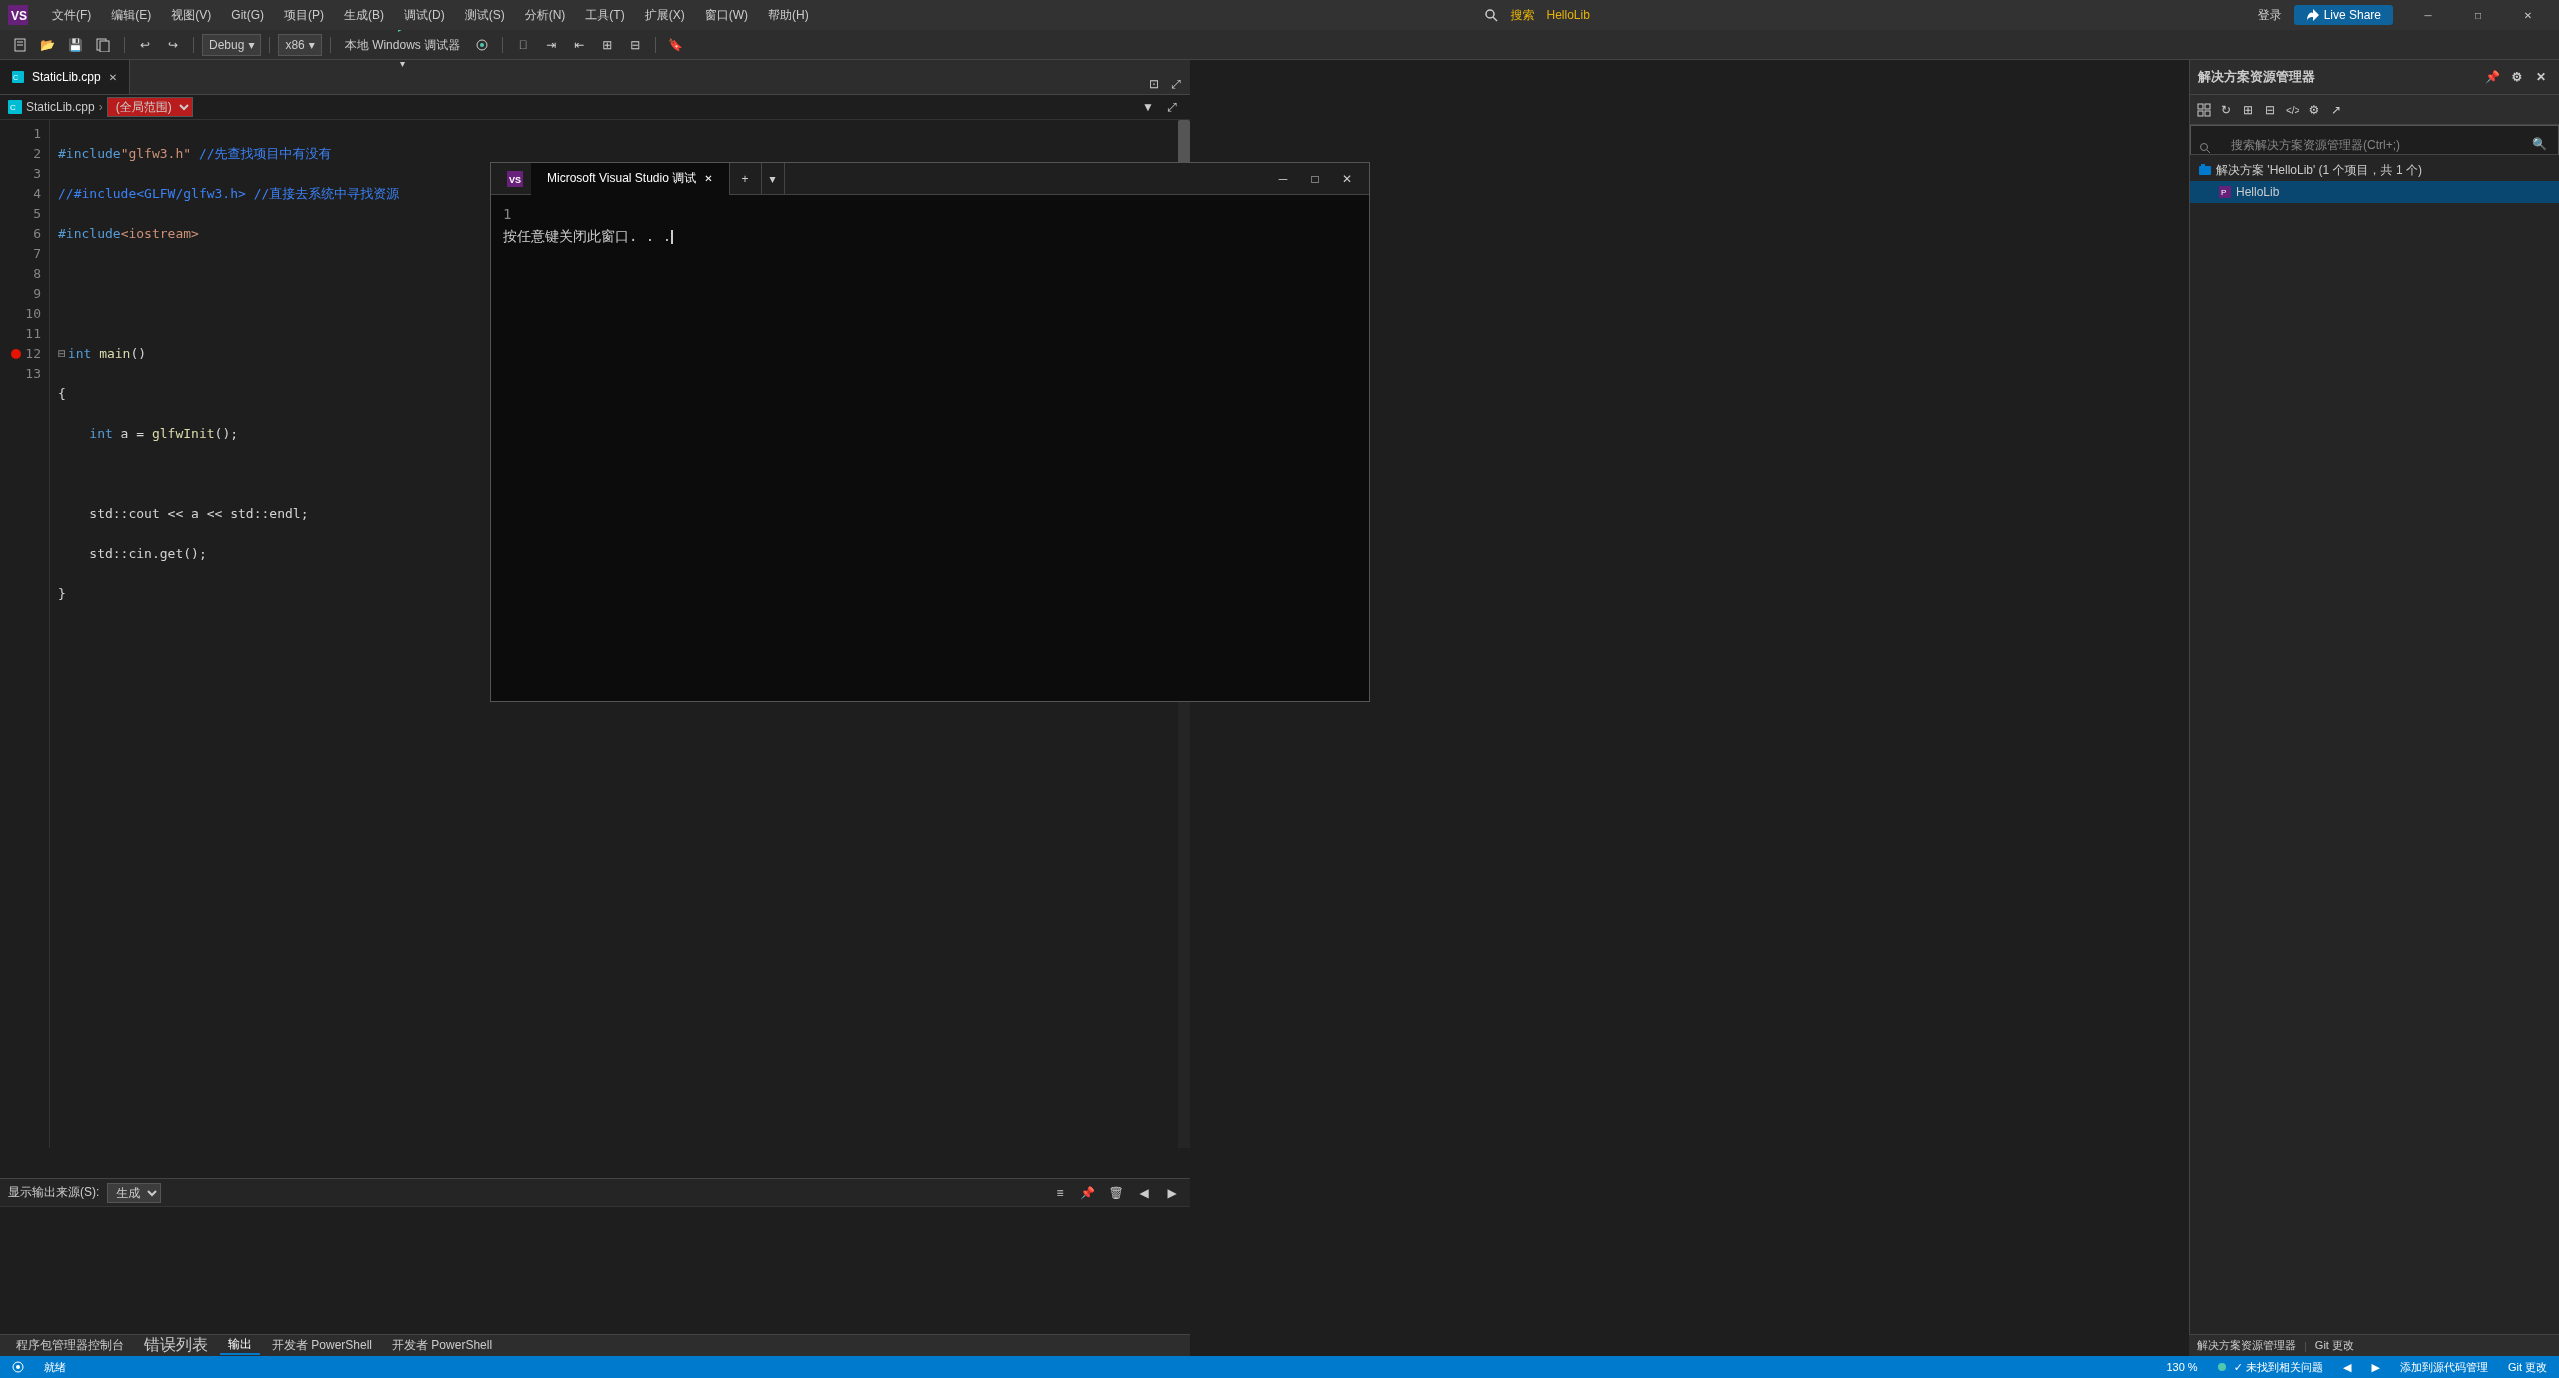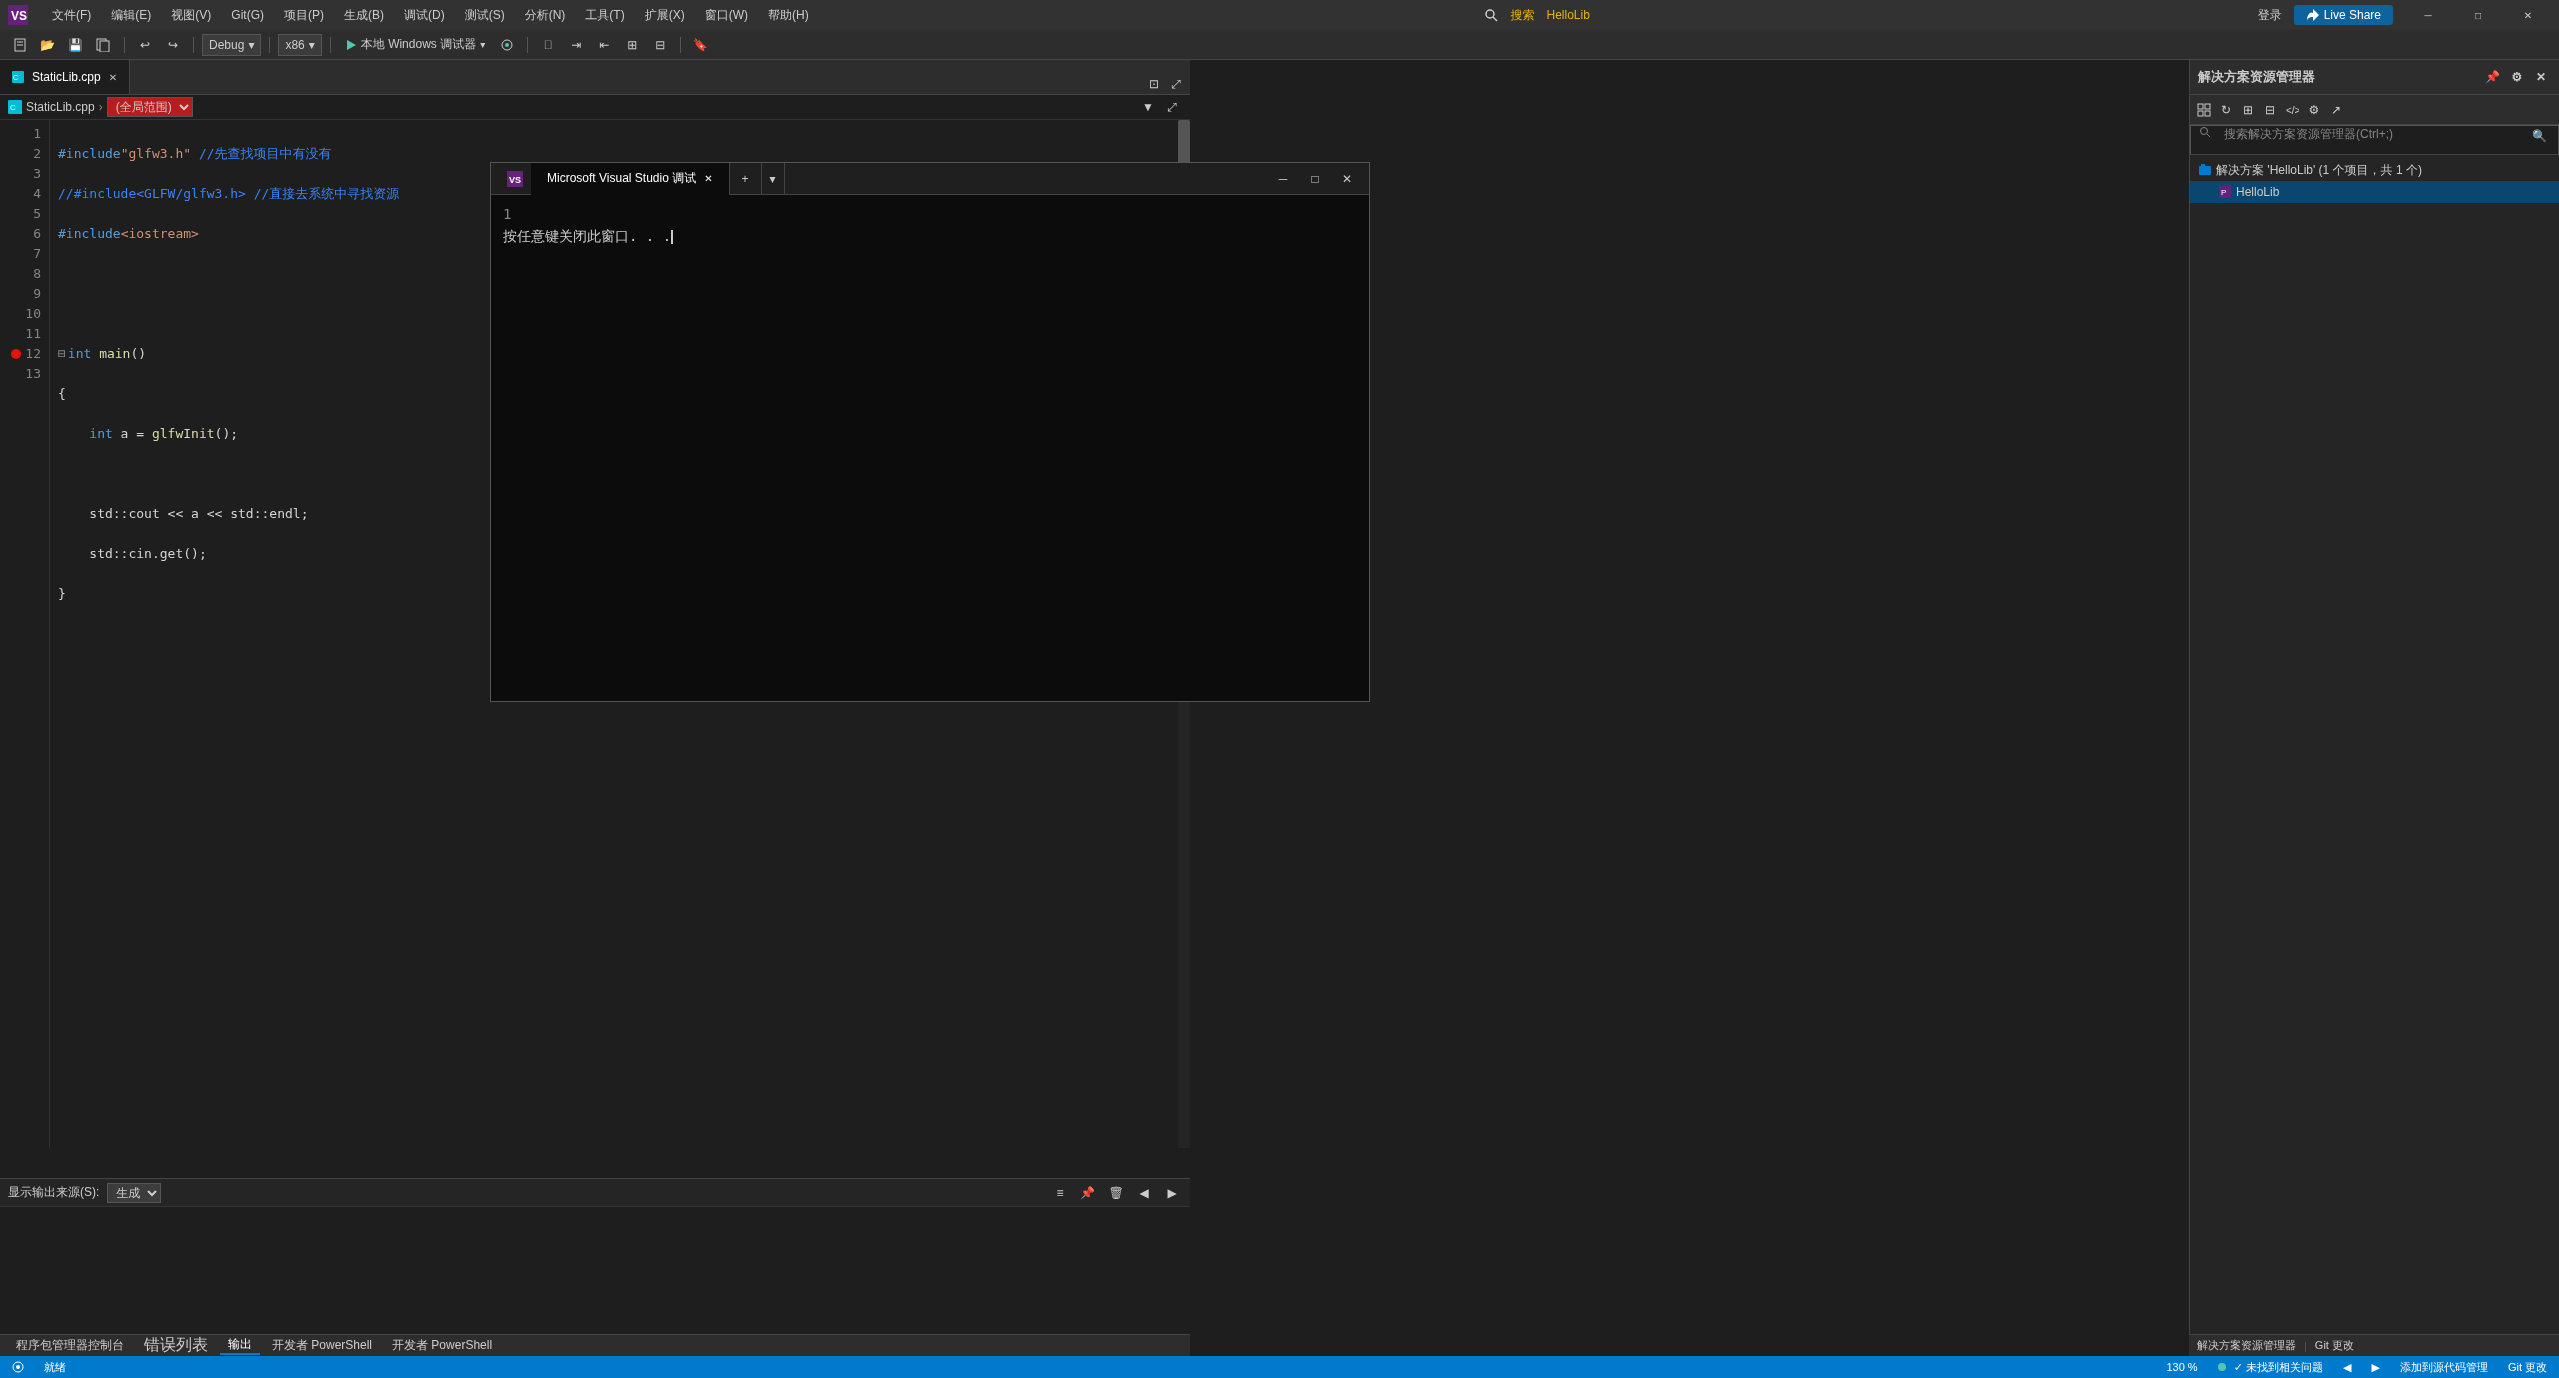"本地 Windows 调试器" div { flex-direction: none -> column }
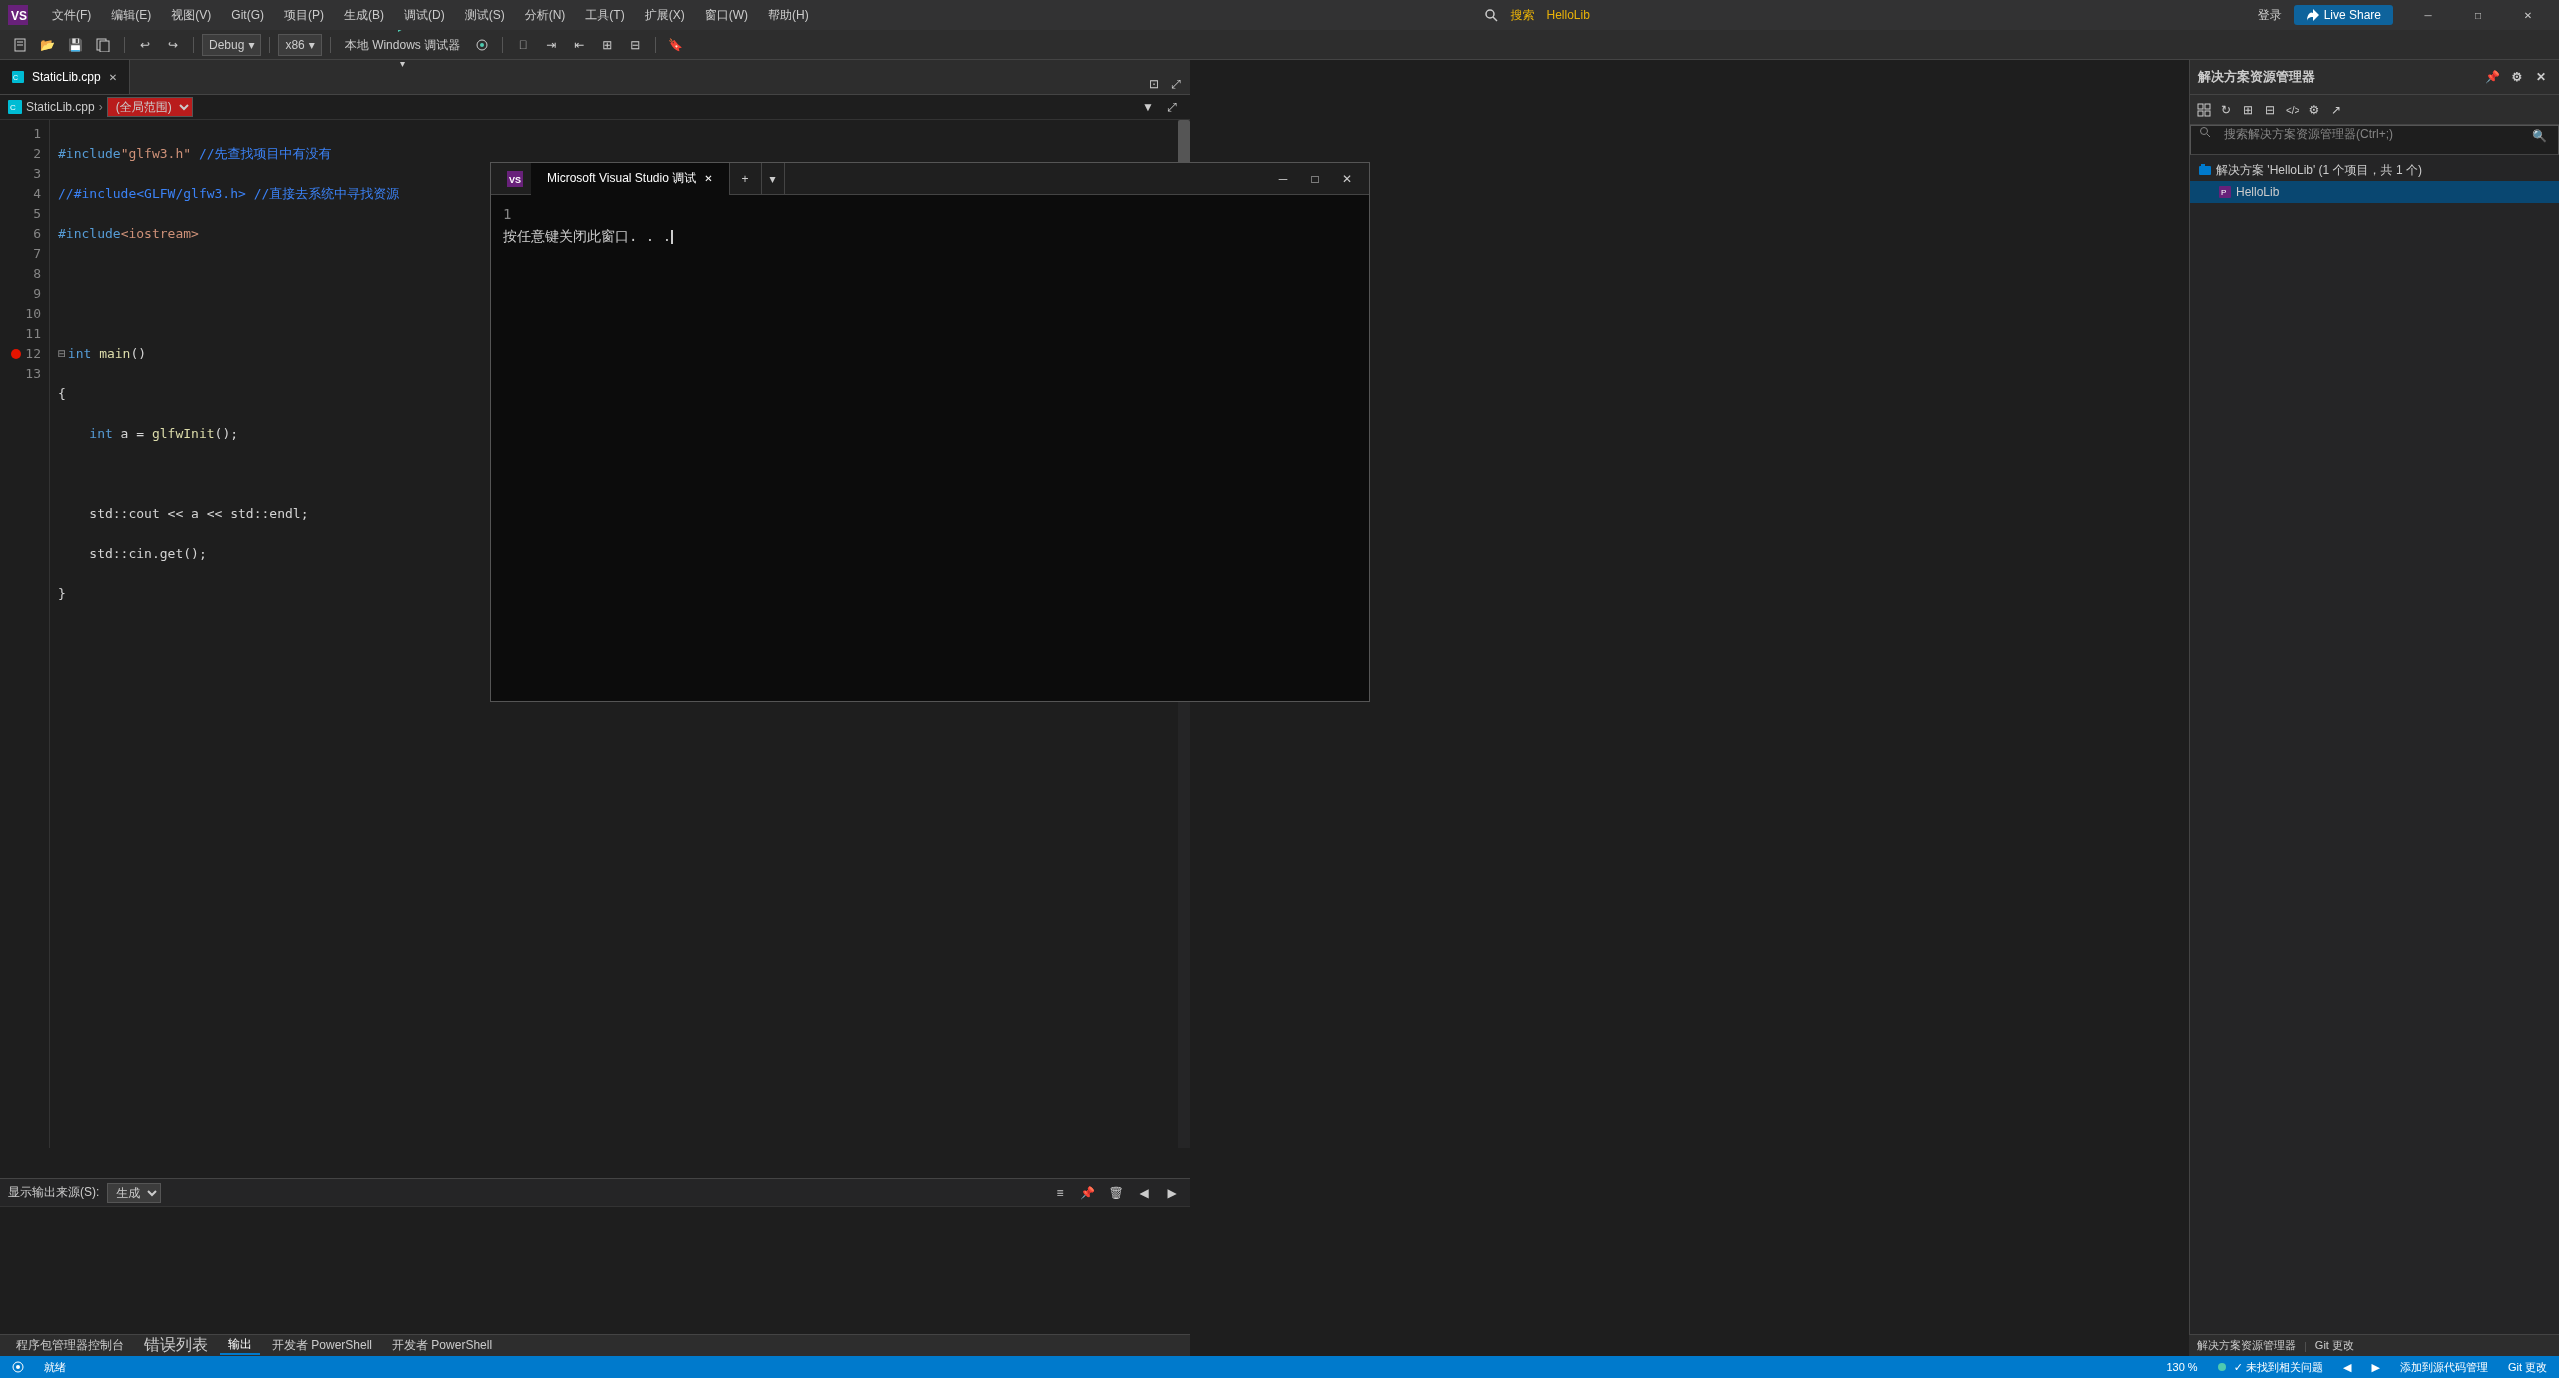"搜索解决方案资源管理器(Ctrl+;)" .solution-search { align-items: flex-start -> flex-end; gap: 13px -> 20px }
